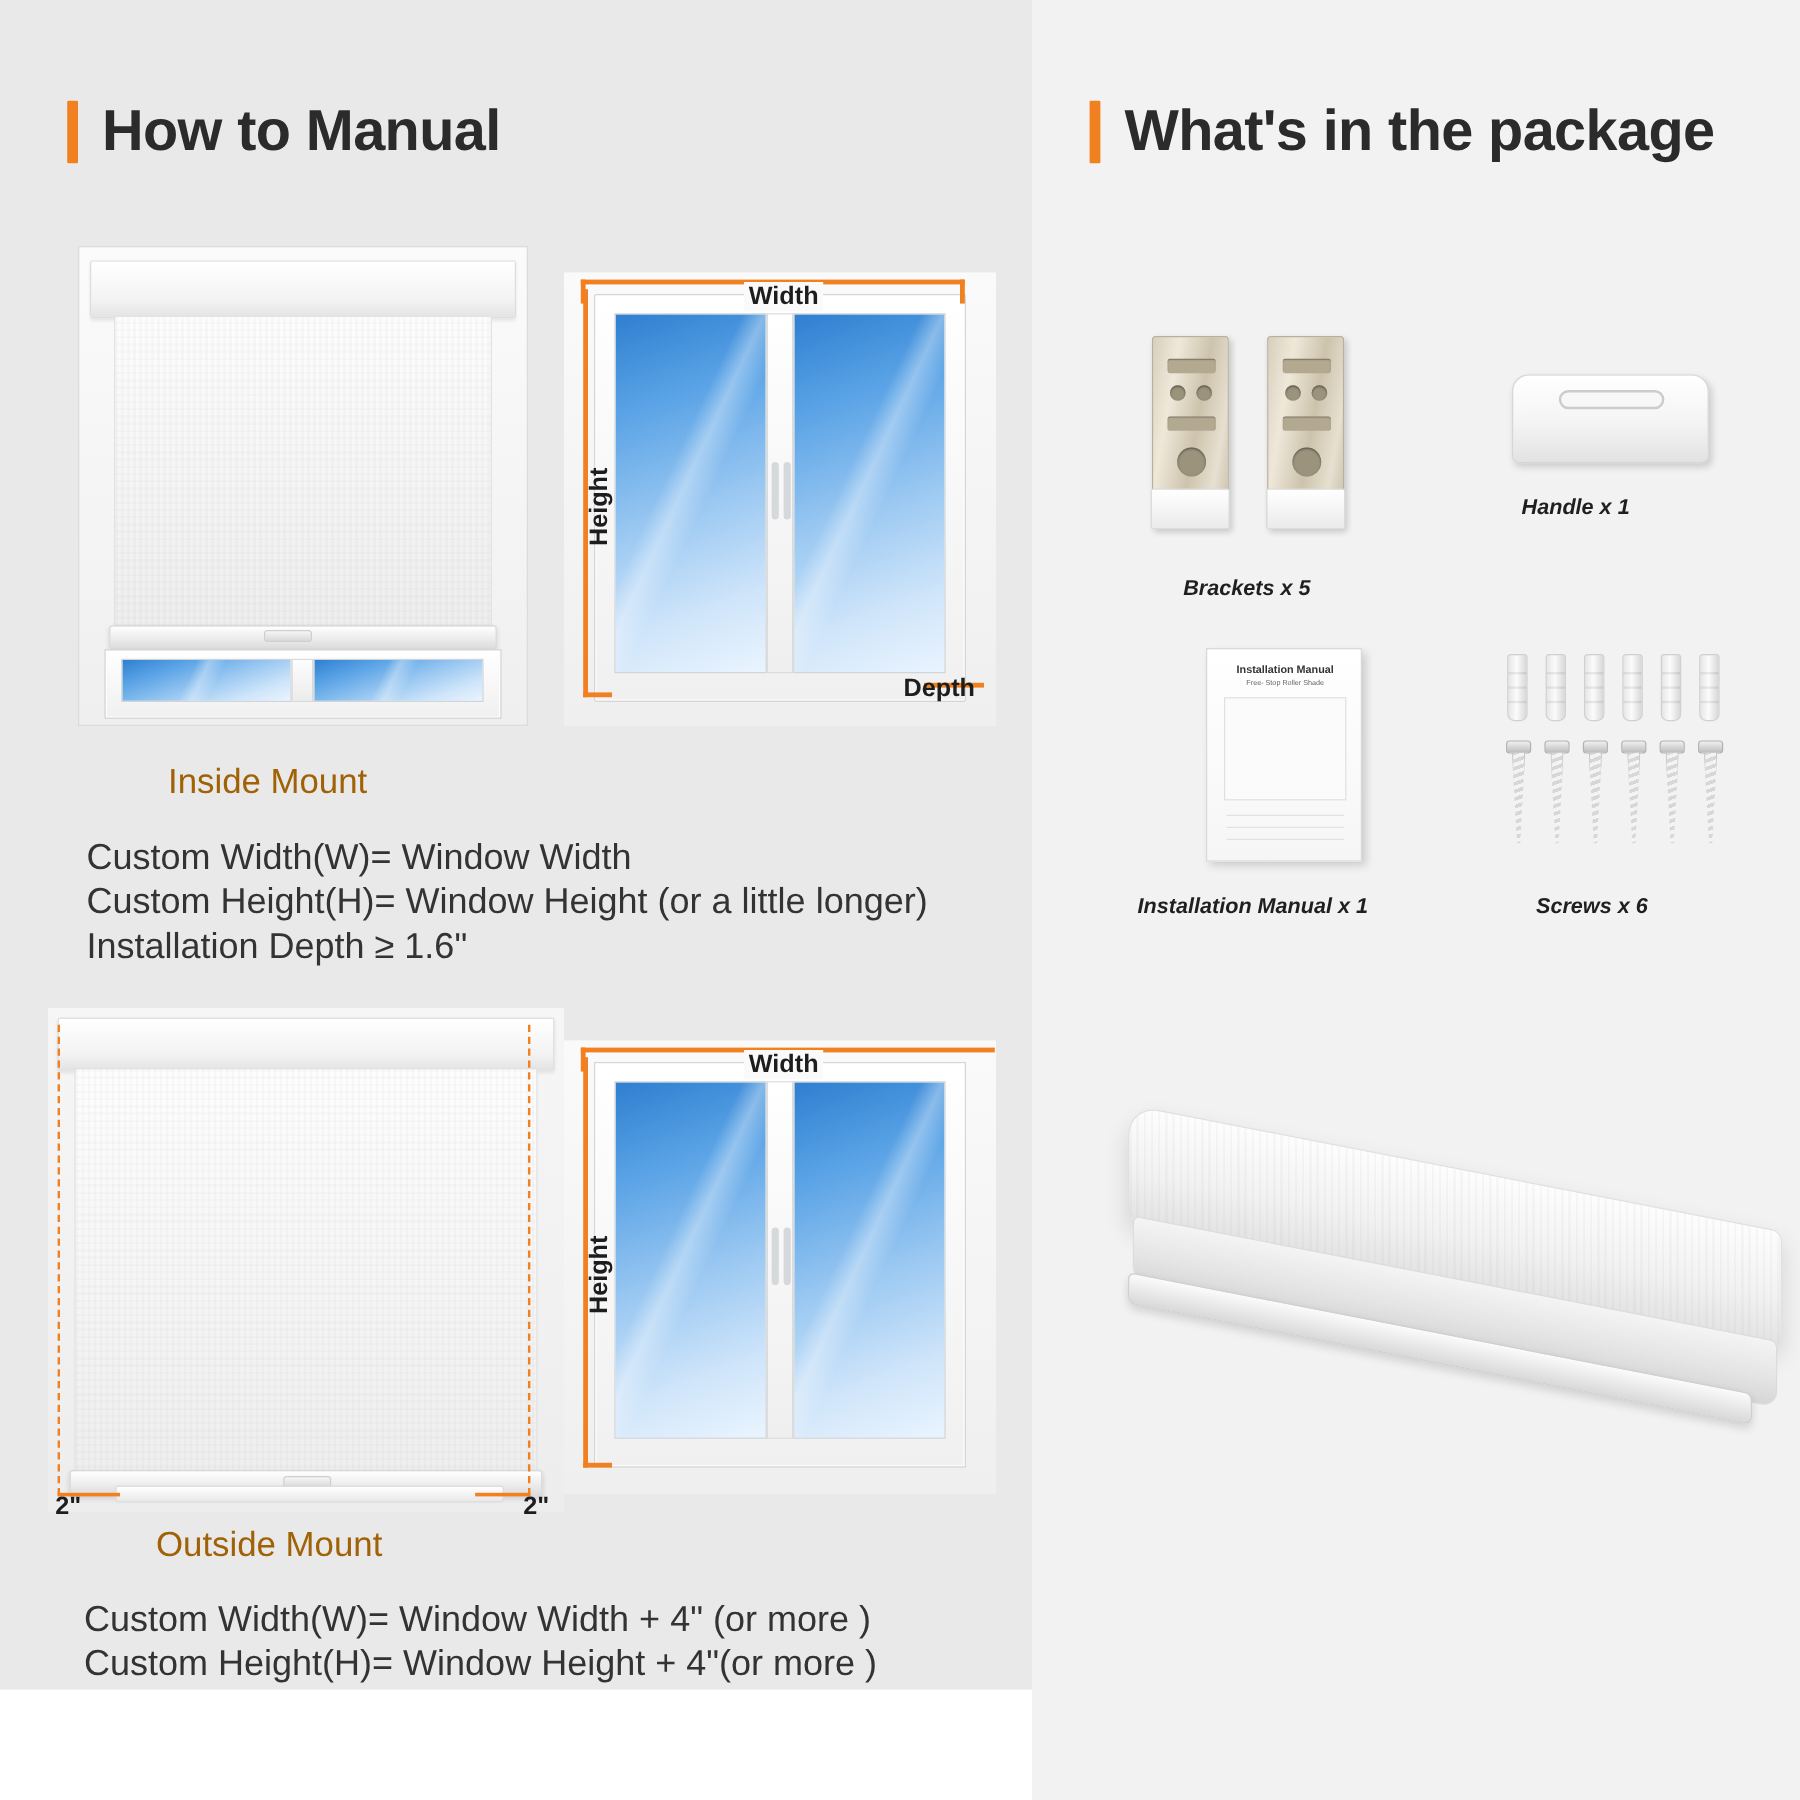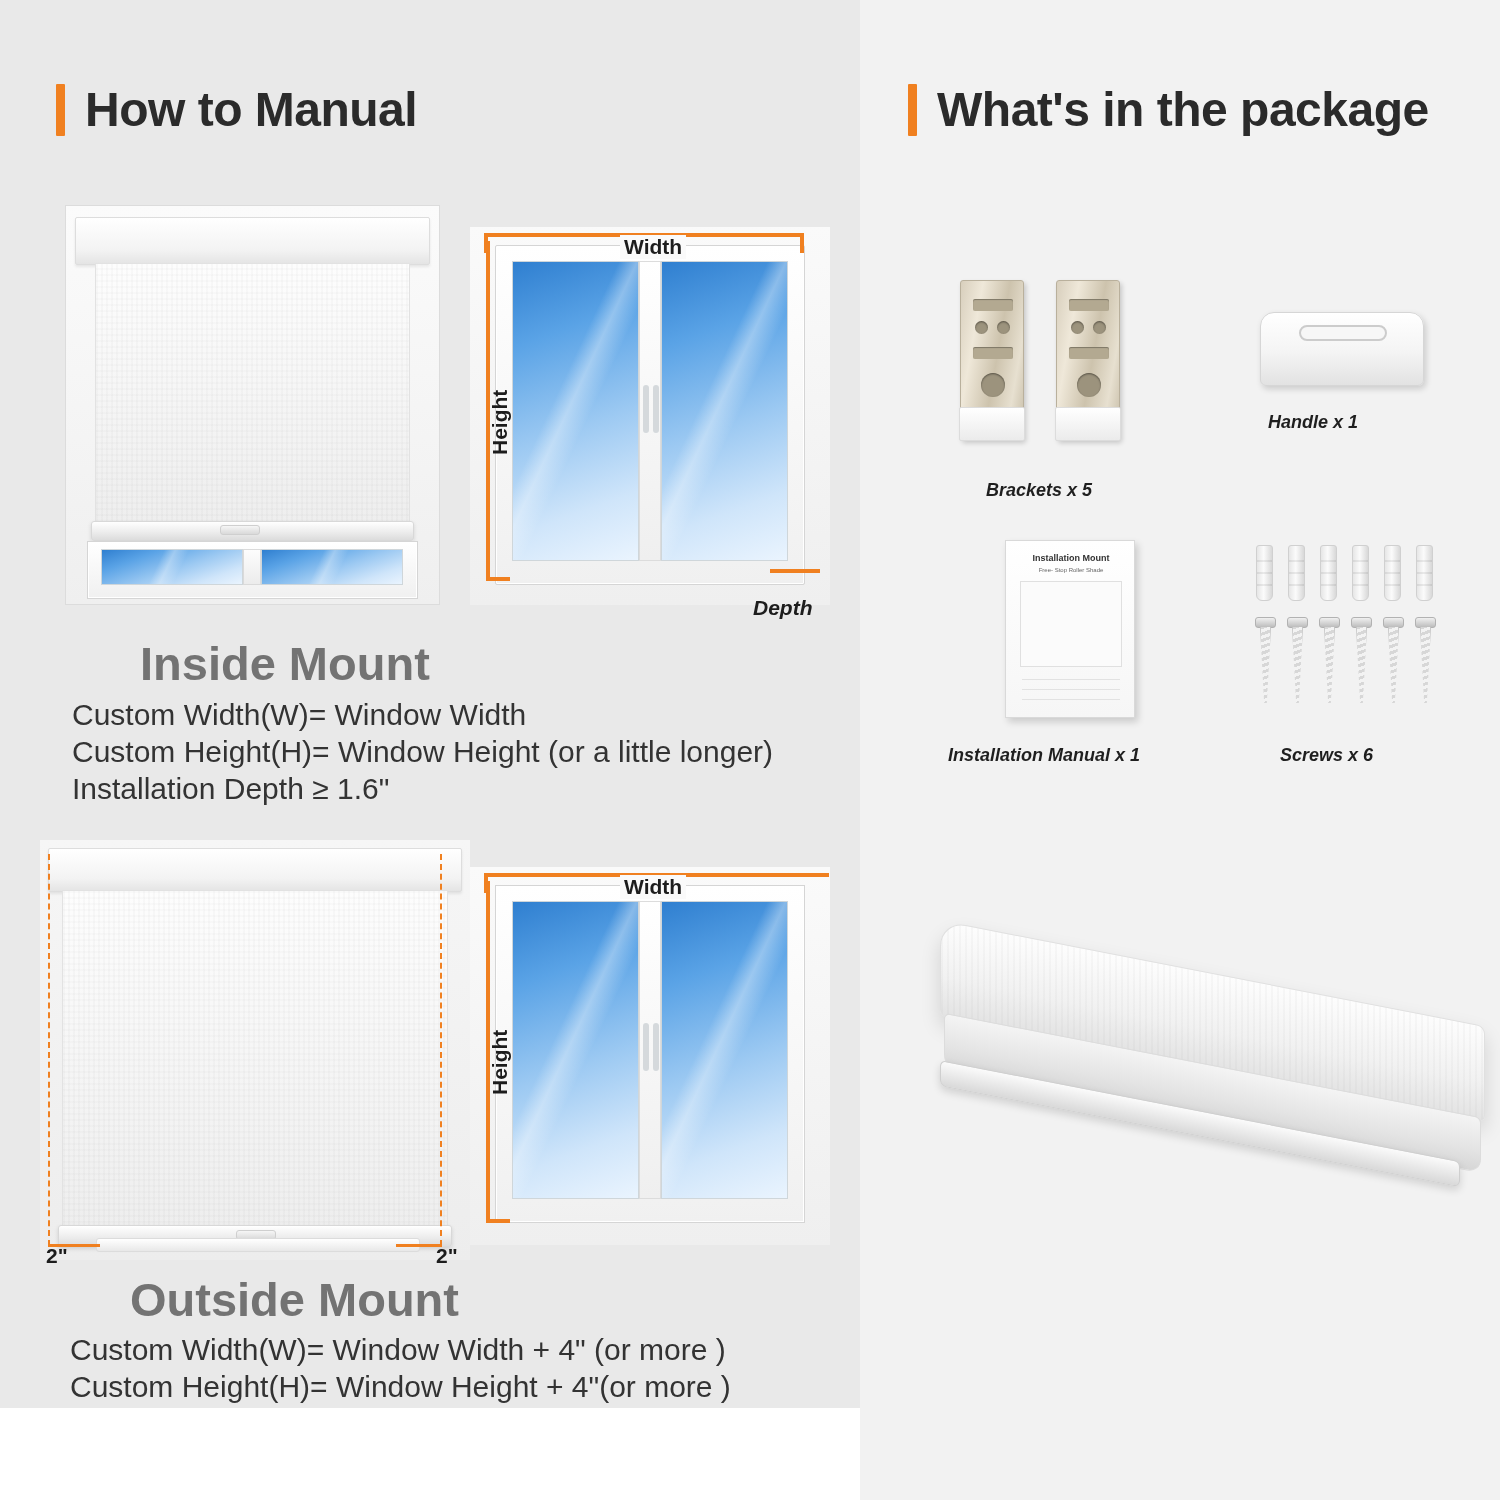"Installation Mount" div.m-title { text: Mount -> Manual }
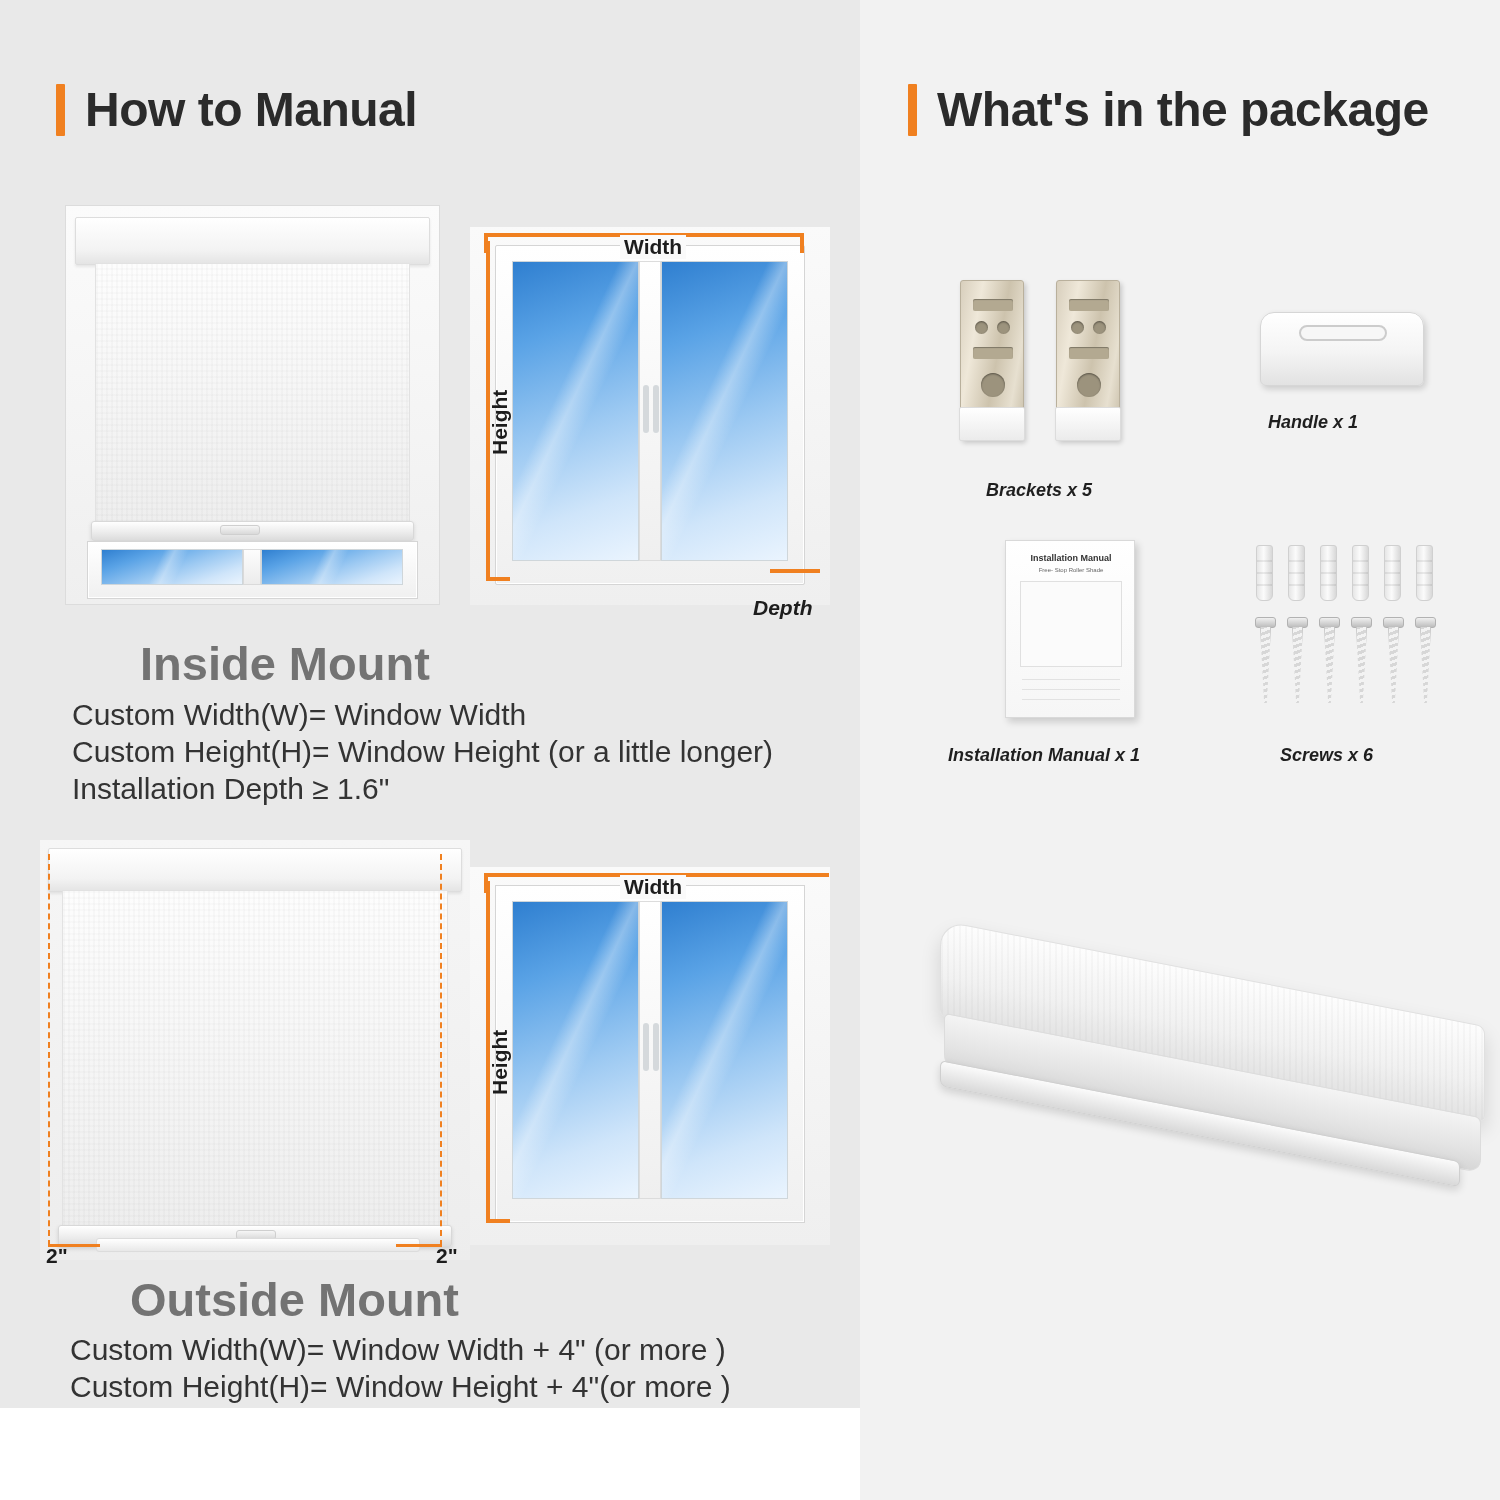"Depth" div.dim-label { font-style: italic -> none; top: 391px -> 357px }
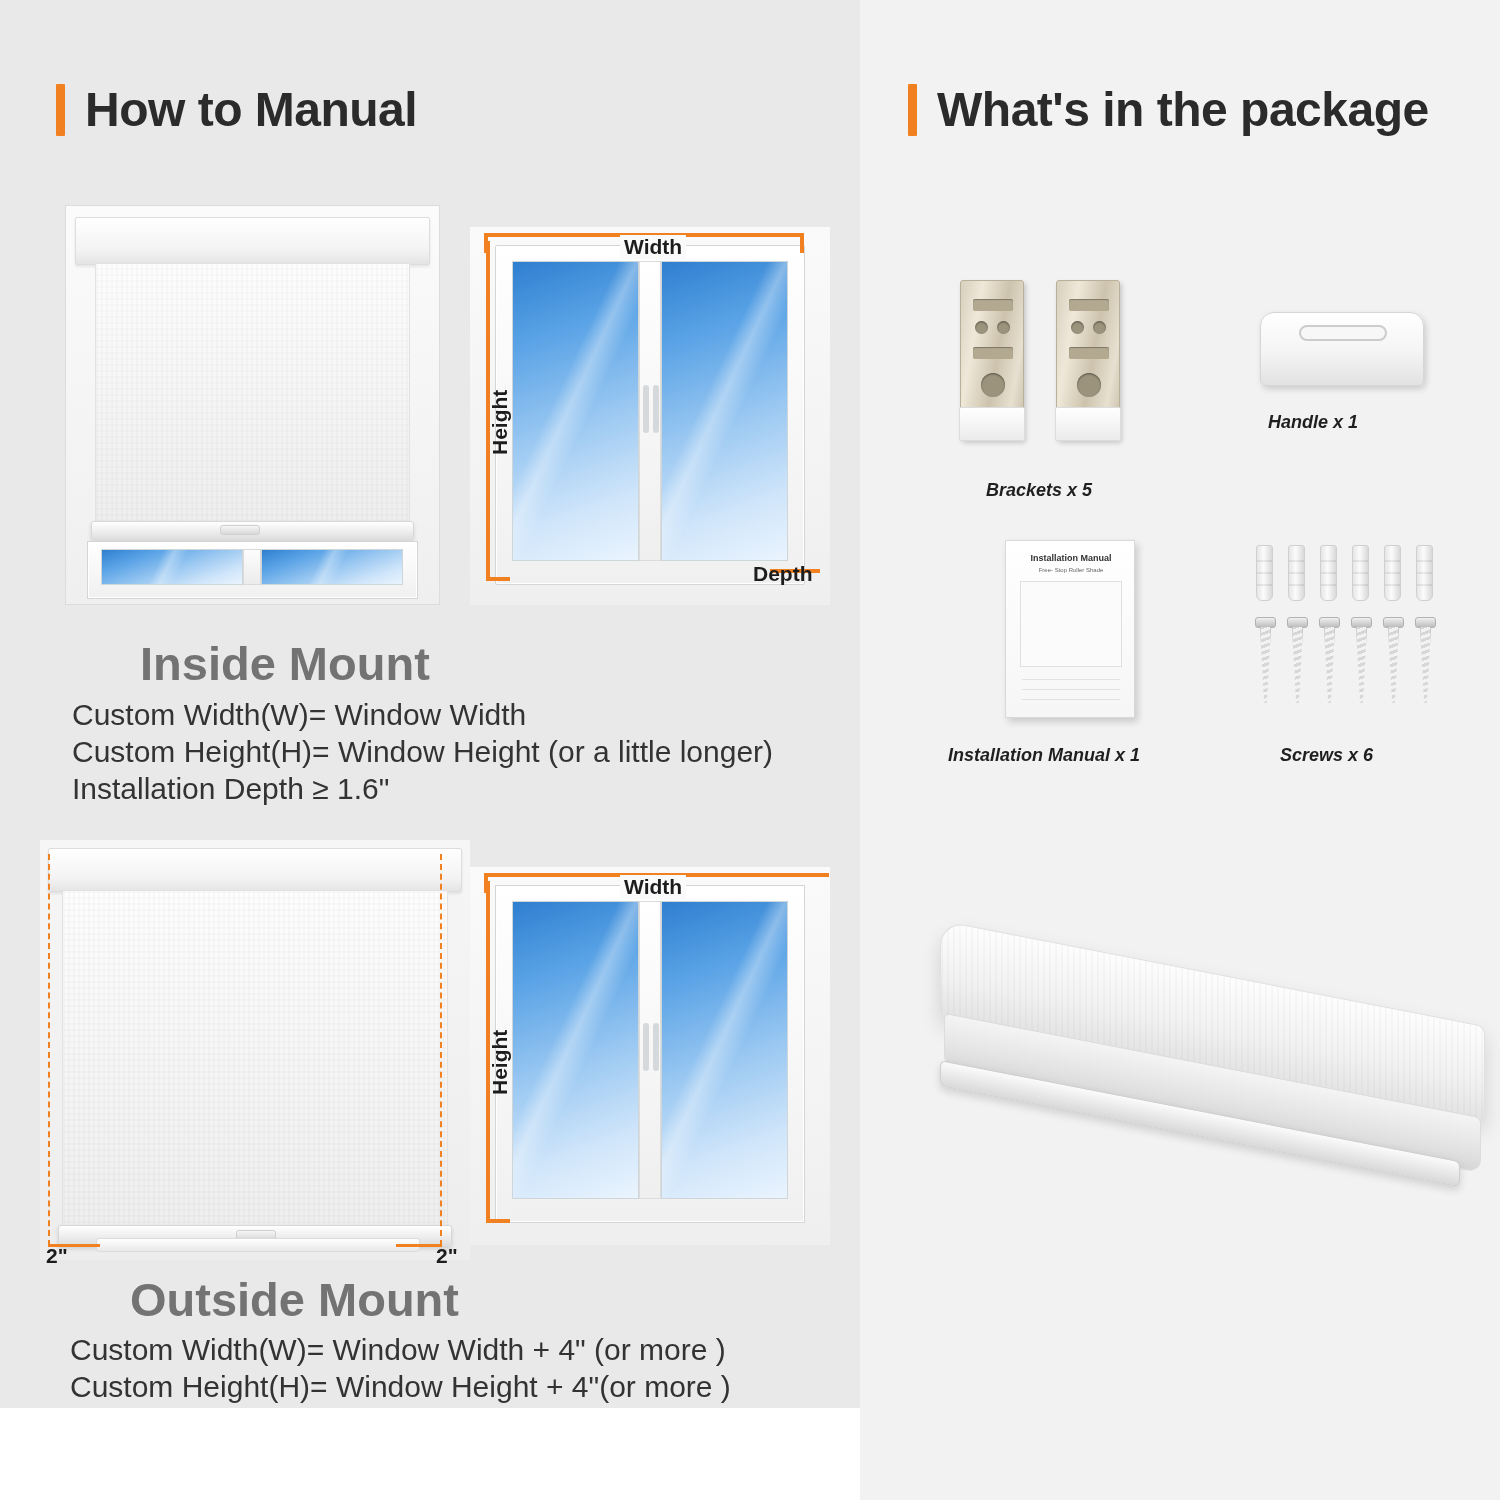"Inside Mount" .mount-name { color: #737373 -> #a16207; font-size: 47px -> 29px; font-weight: bold -> normal }
